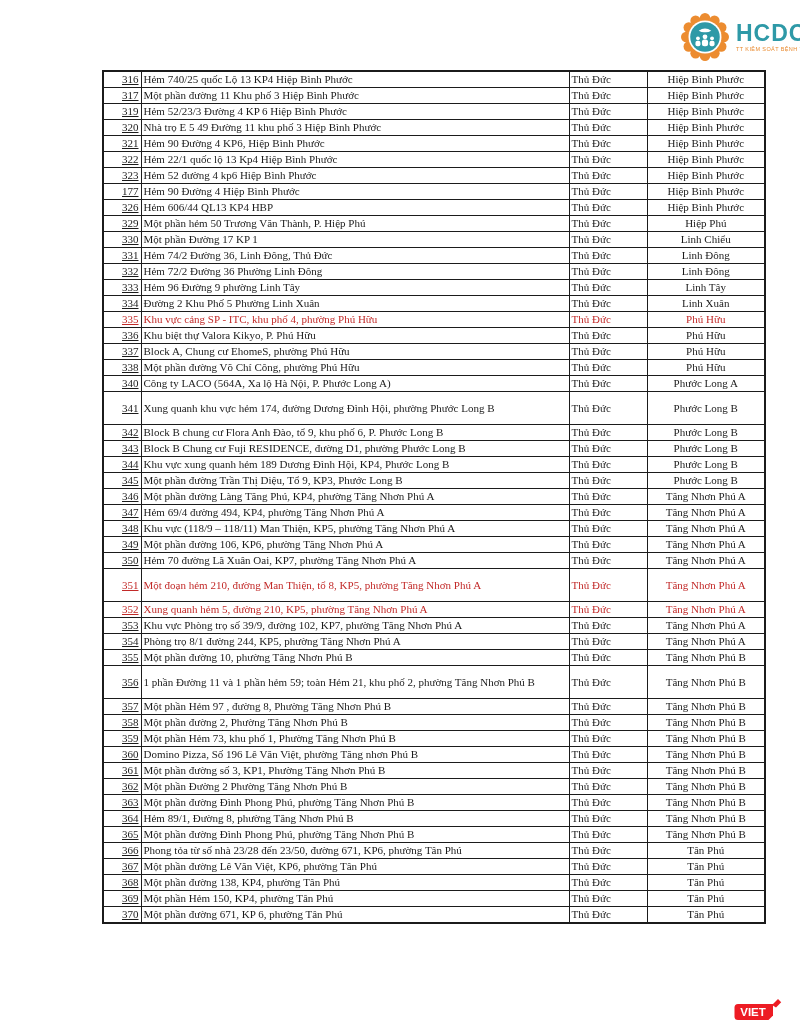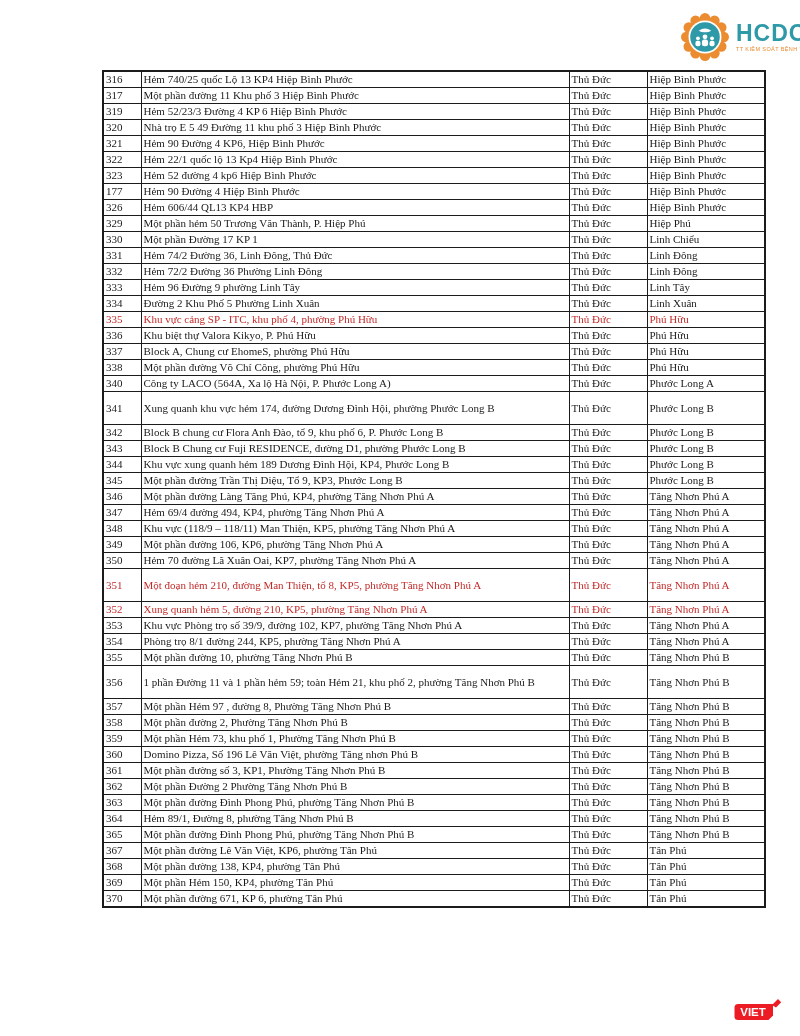"316" td.no { text-align: left -> right; text-decoration: none -> underline }
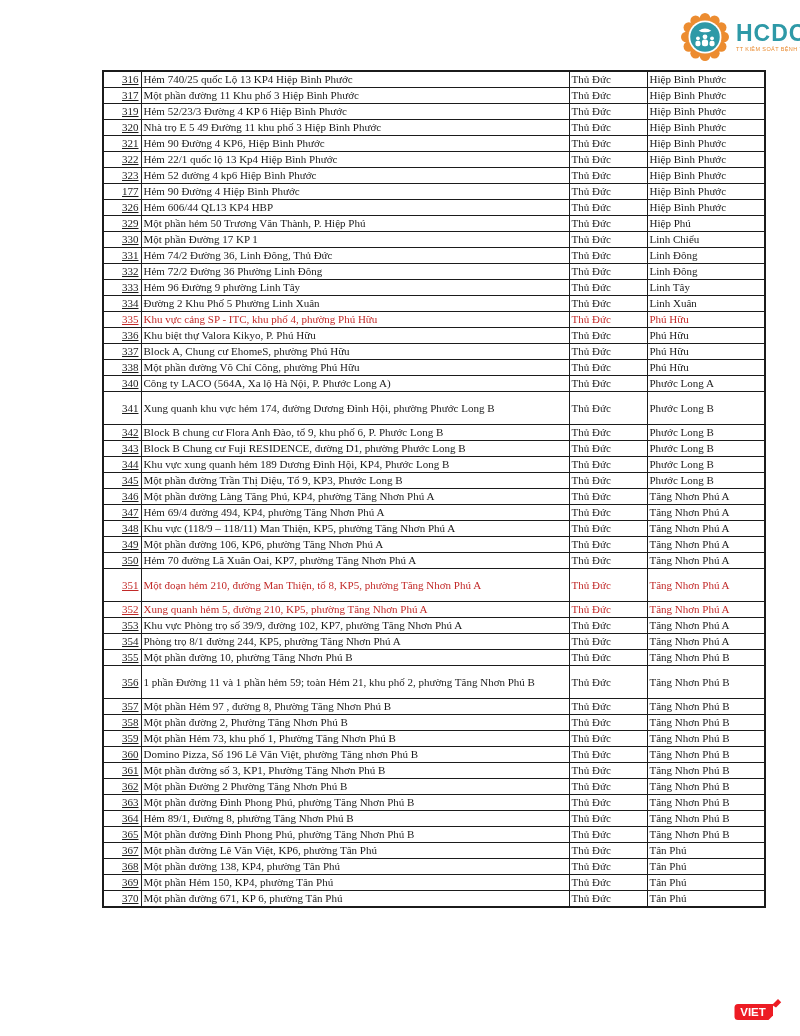"Hiệp Bình Phước" td.ward { text-align: none -> center }
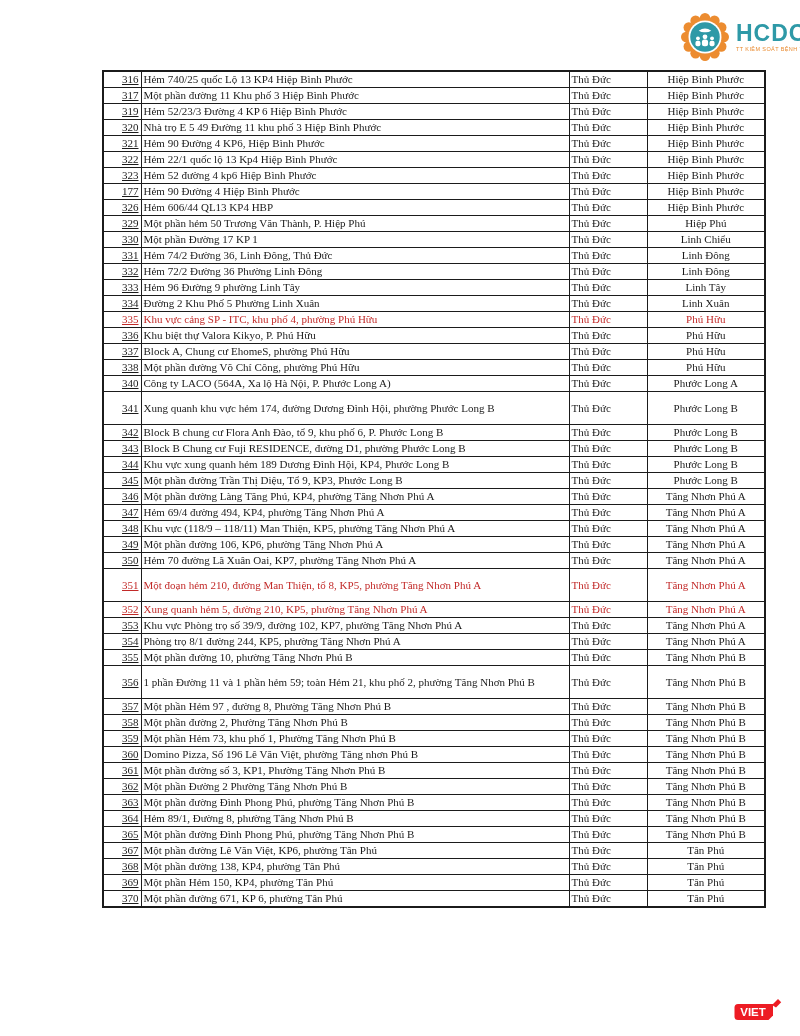"366" tr { html: none -> <tr> <td>366</td> <td>Phong tỏa từ số nhà 23/28 đến 23/50, đường 671, KP6, phường Tân Phú</td> <td>Thủ Đức</td> <td>Tân Phú</td> </tr> }
